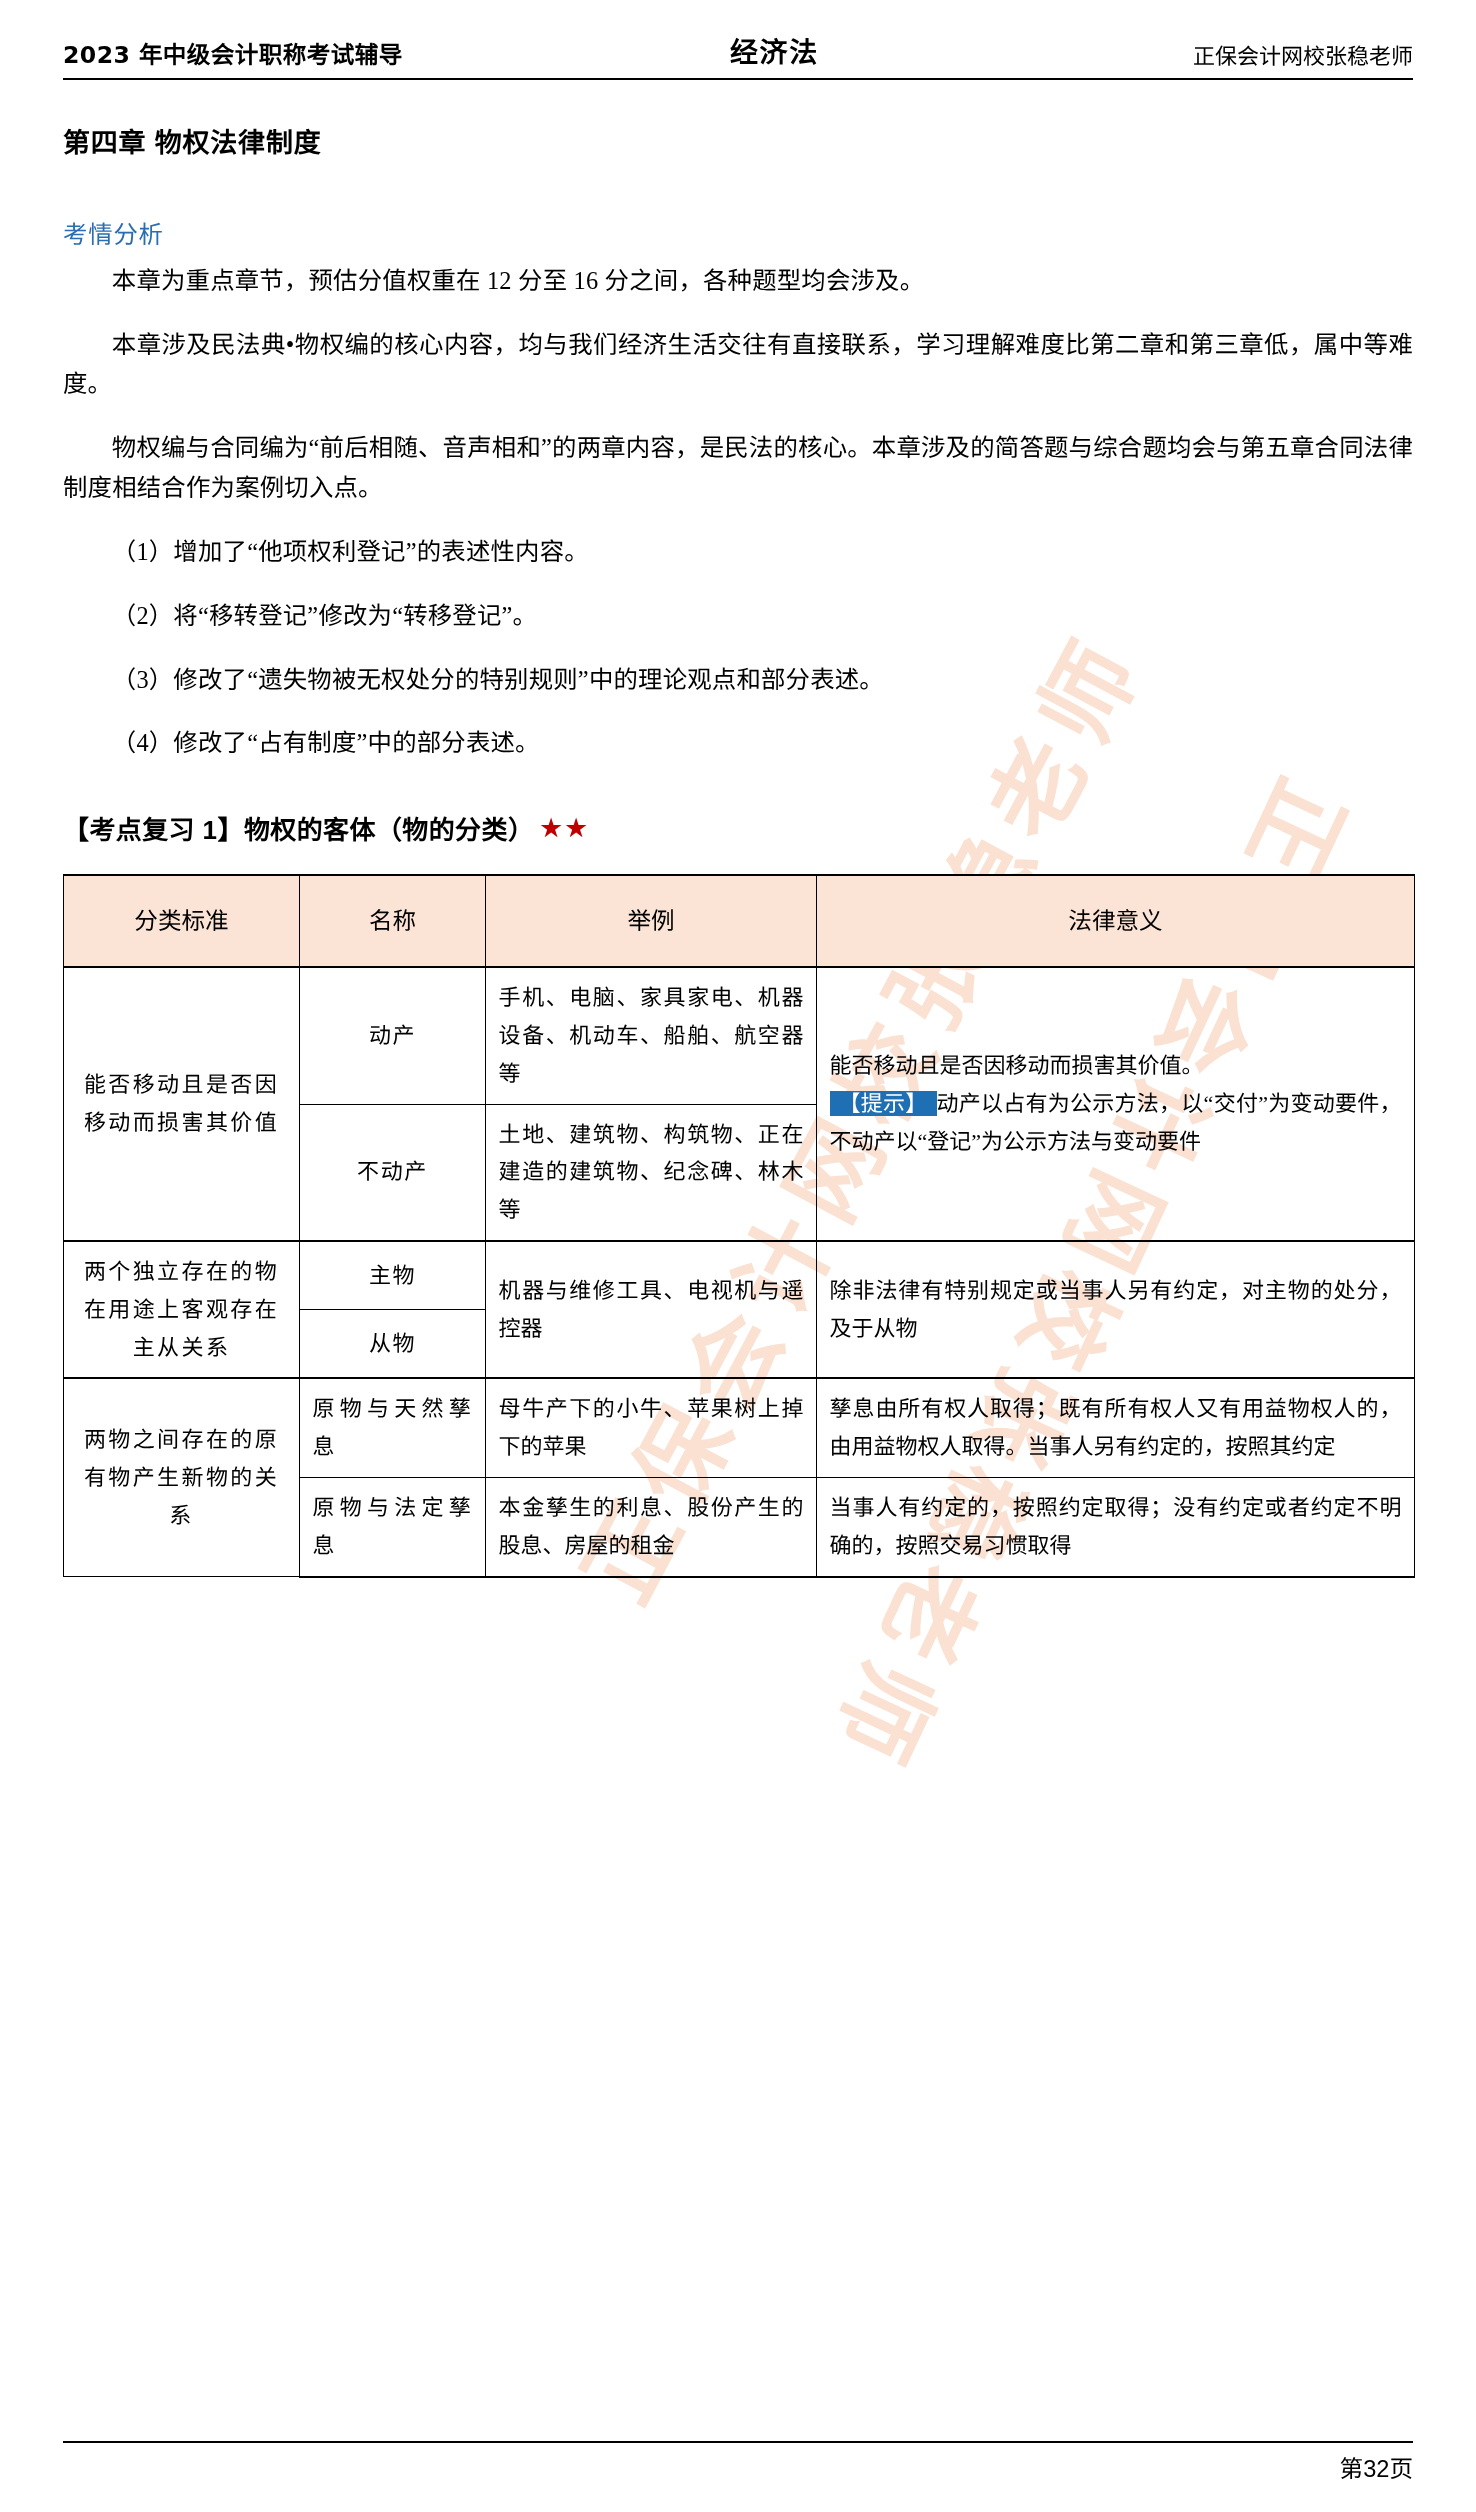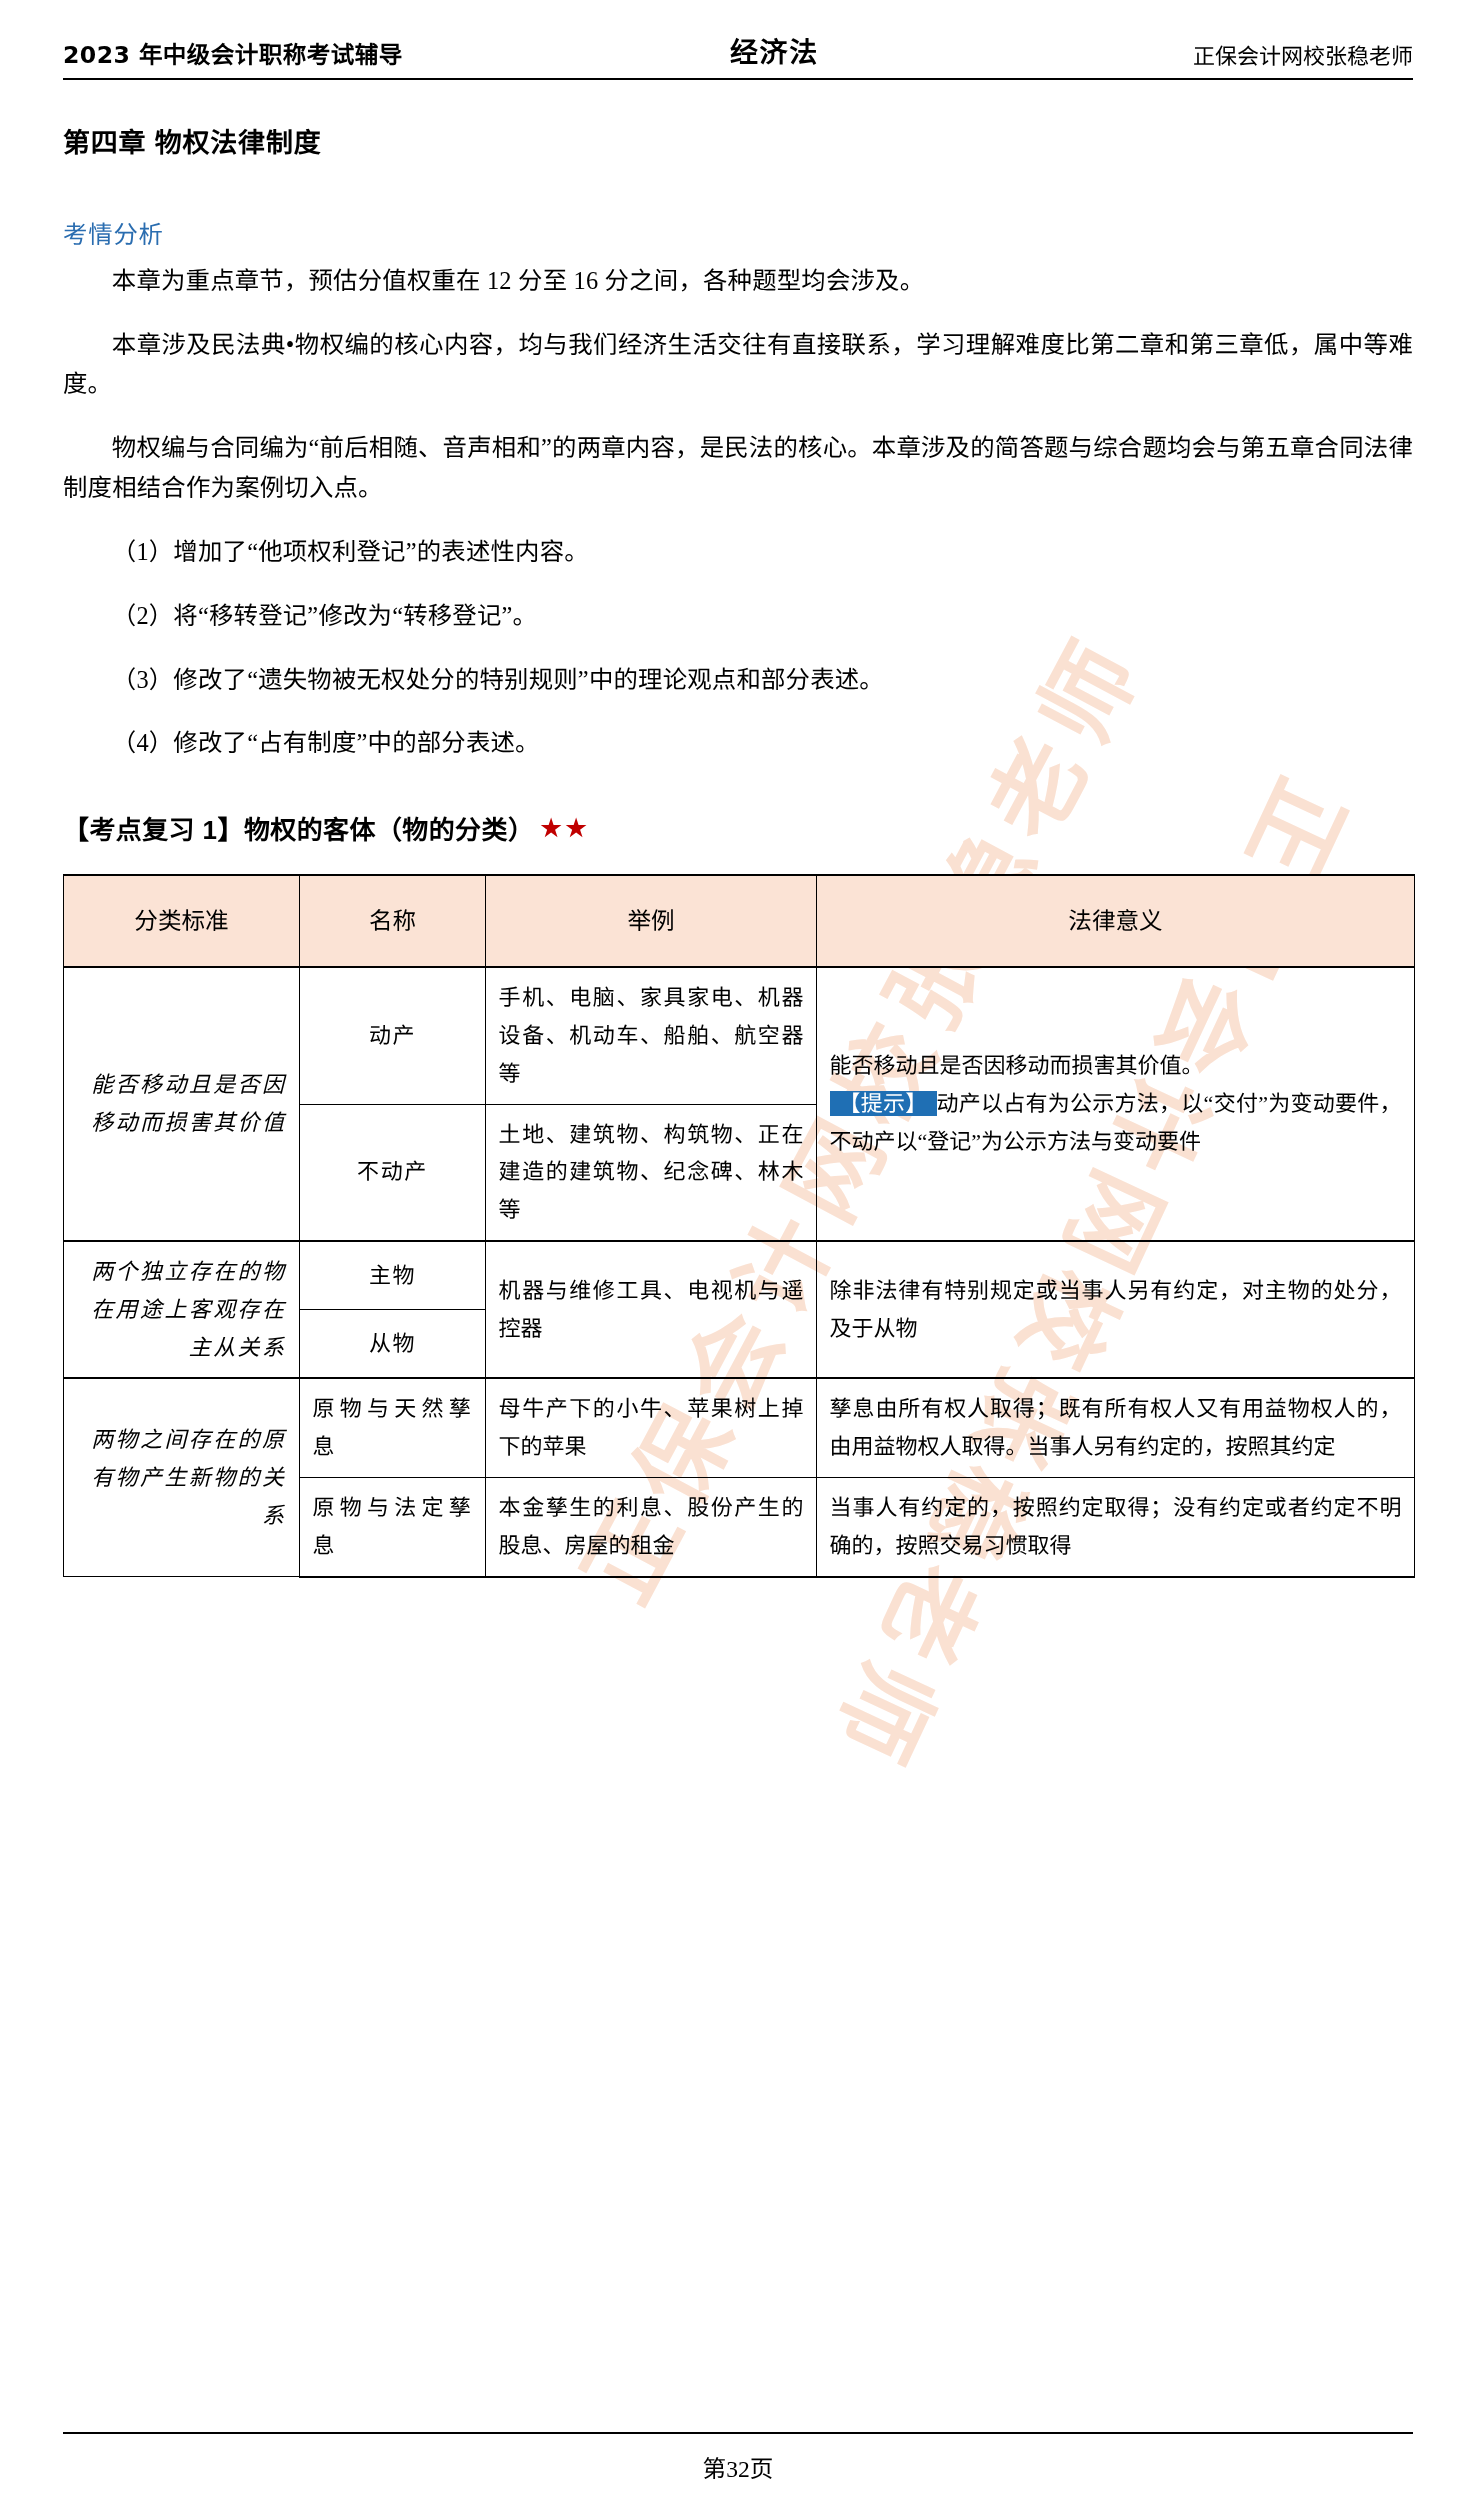"能否移动且是否因移动而损害其价值" td.cat { font-style: italic -> none; text-align: right -> center }
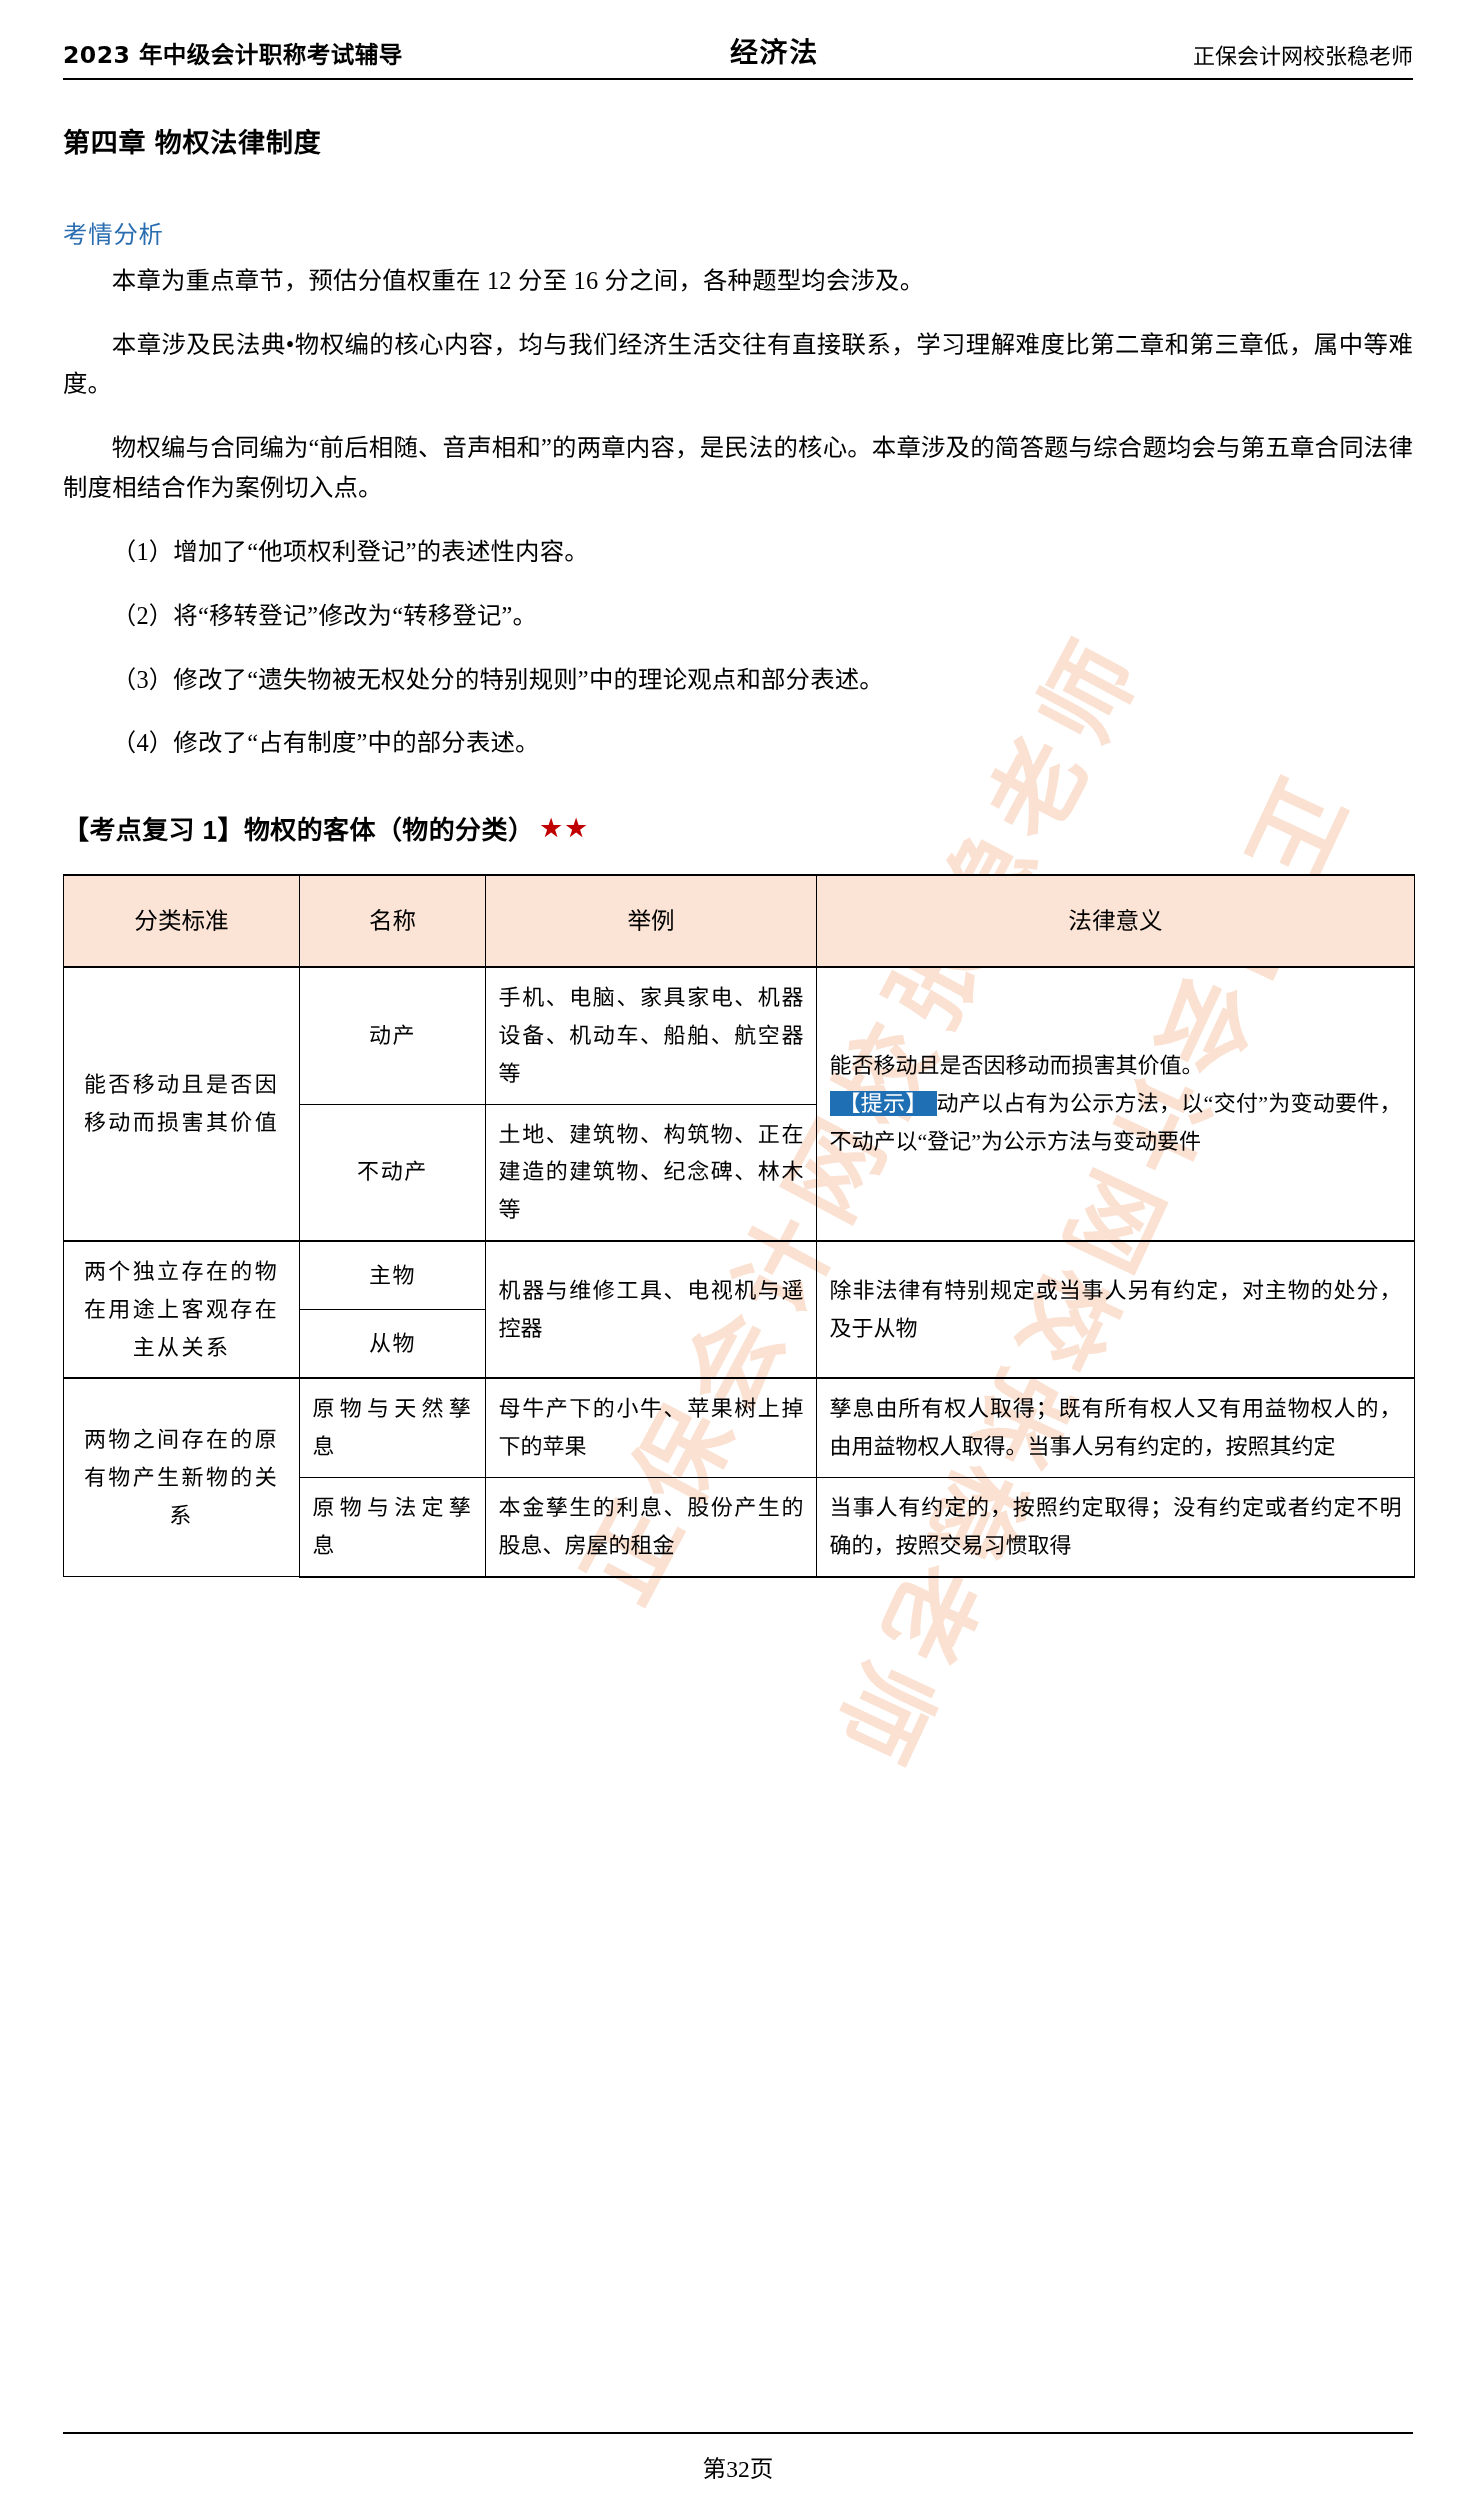"第32页" .ftr-page { font-family: Liberation Serif, serif -> Liberation Sans, sans-serif; padding-top: 16px -> 7px; text-align: center -> right }
